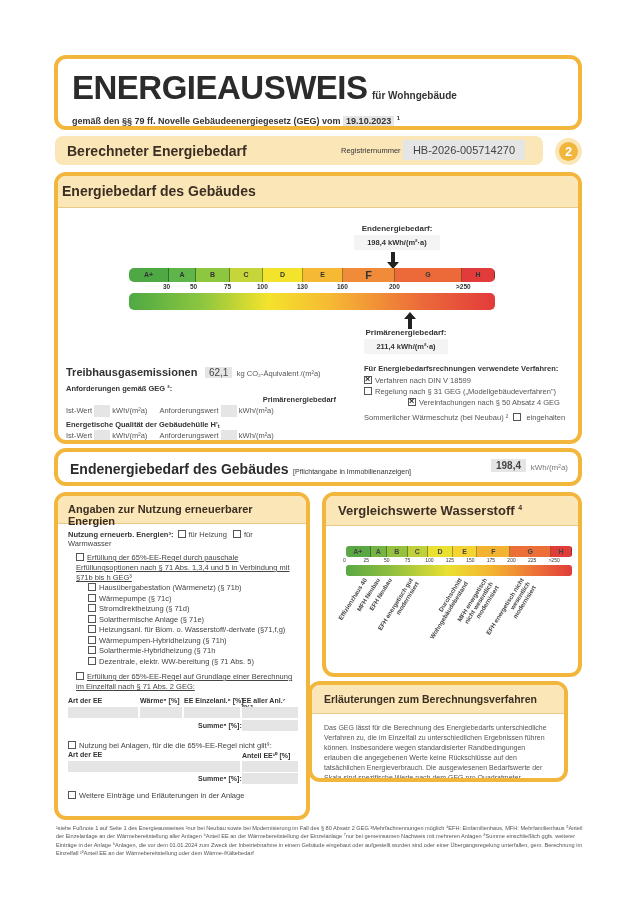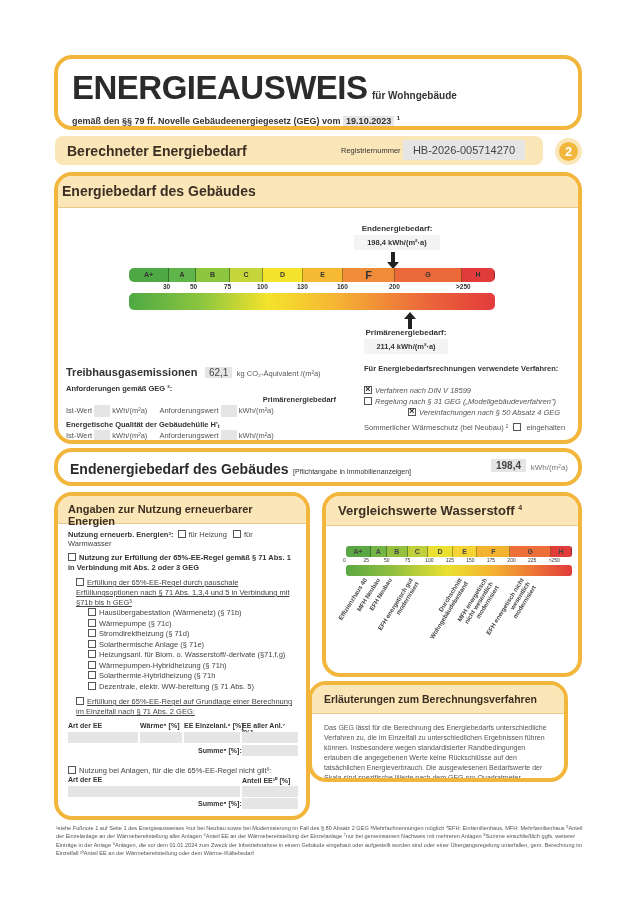"ENERGIEAUSWEIS für Wohngebäude" .box { border-radius: 18px -> 12px }
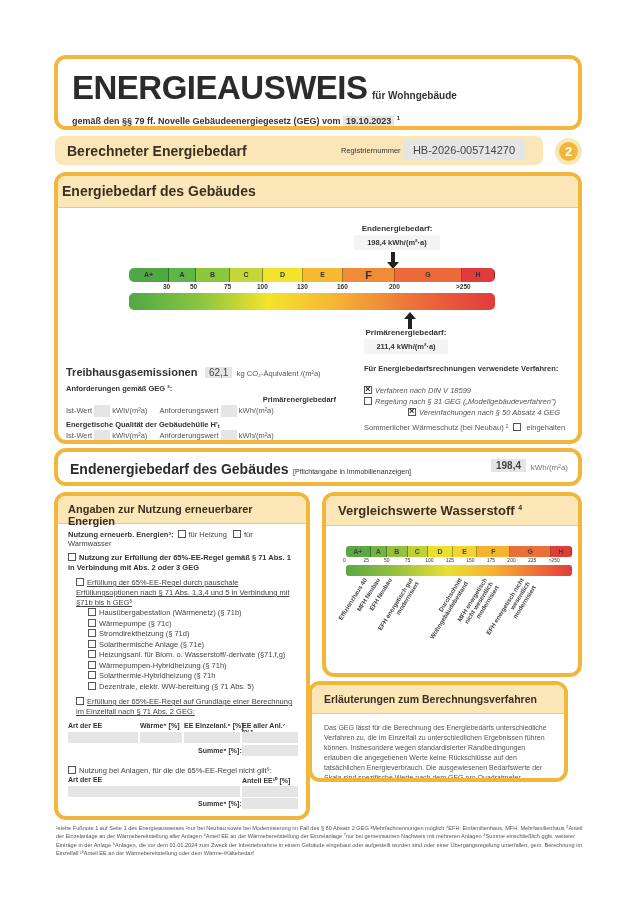"Verfahren nach DIN V 18599" div { font-style: italic -> none; margin-top: 13px -> 3px }
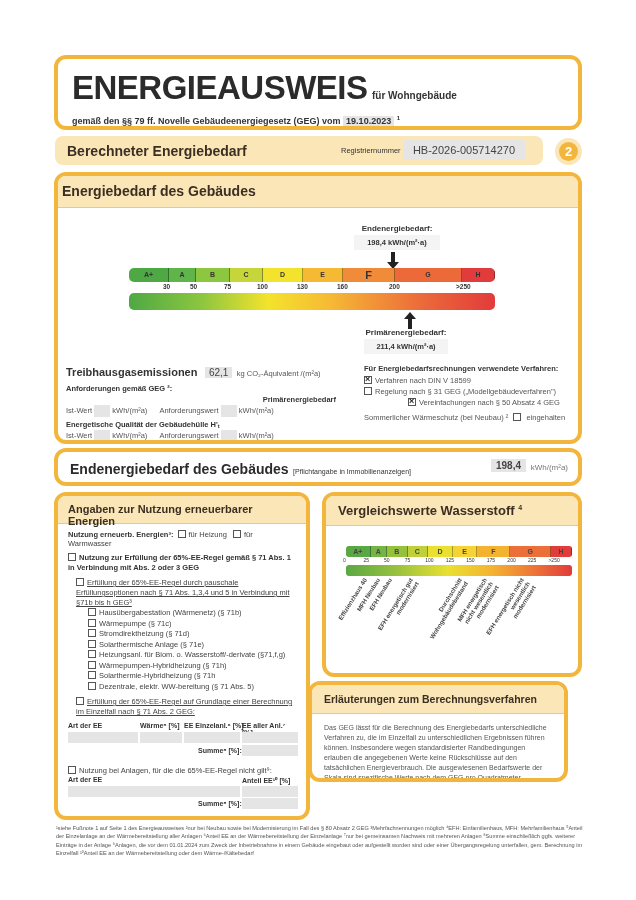"Nutzung zur Erfüllung der 65%-EE-Regel" div { html: <div> <span></span><span>Nutzung zur Erfüllung der 65%-EE-Regel gemäß § 71 Abs. 1 in Verbindung mit Abs. 2 oder 3 GEG</span> </div> -> none }
